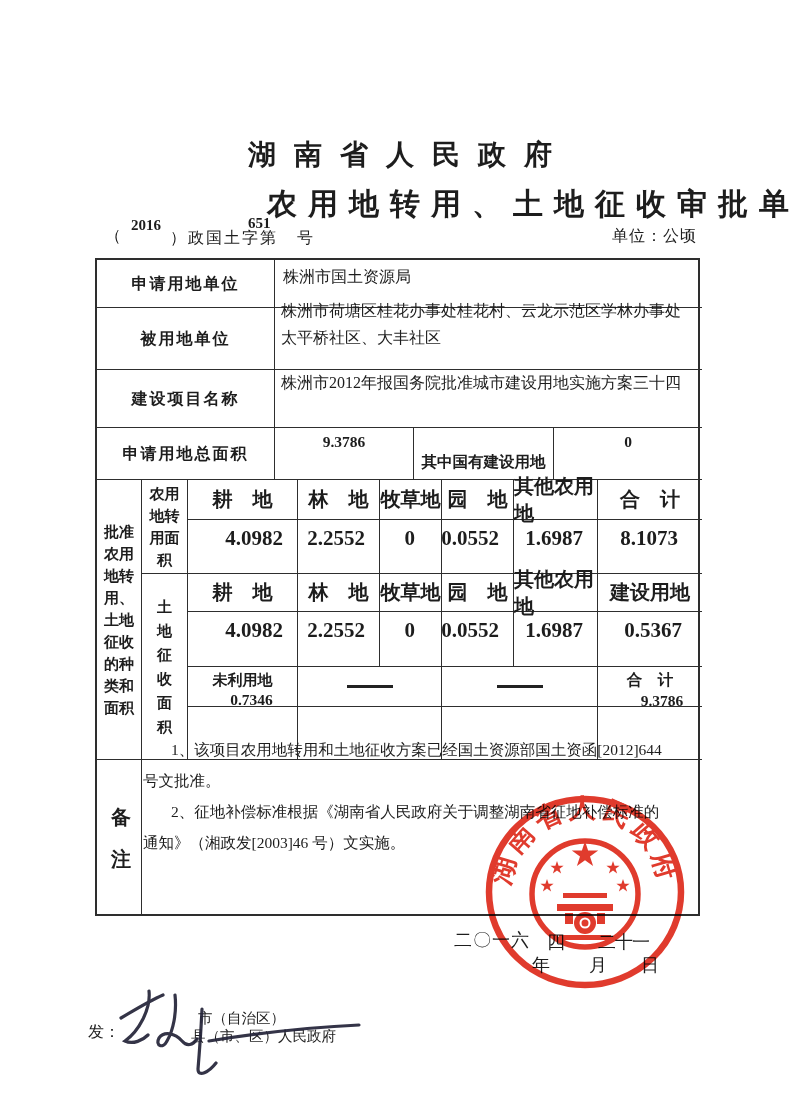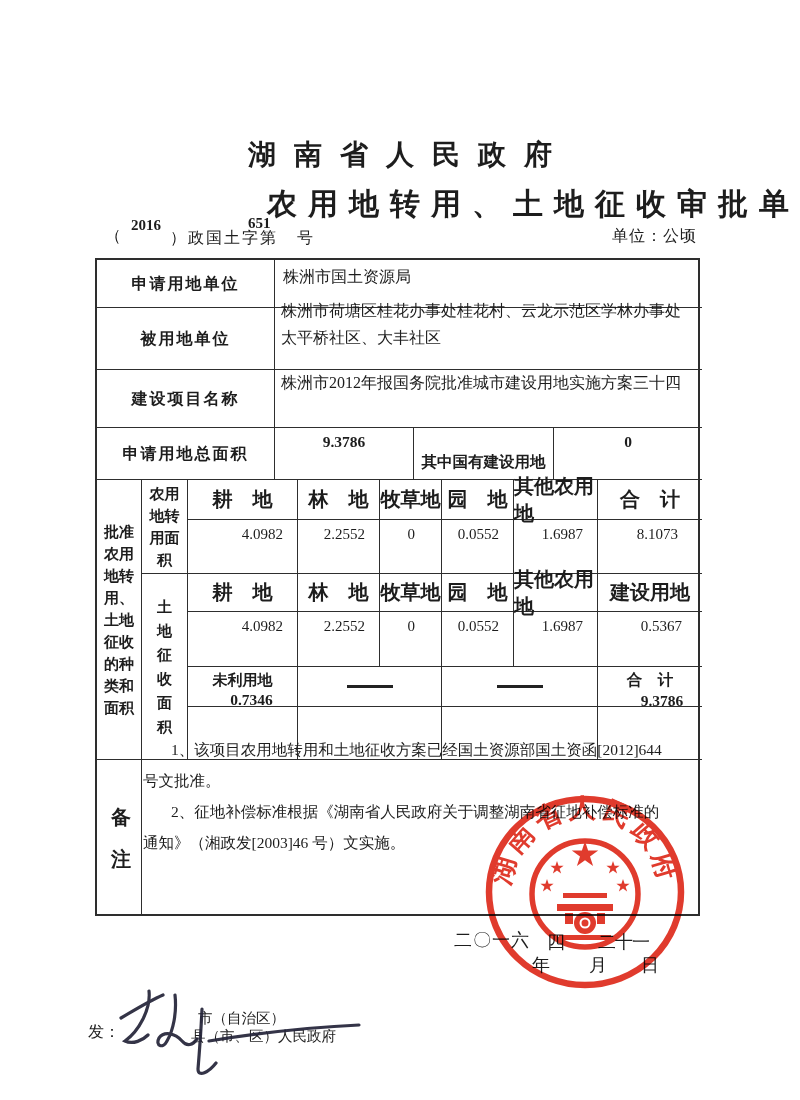"4.0982" .val { font-size: 15px -> 21px; font-weight: 400 -> 700 }
